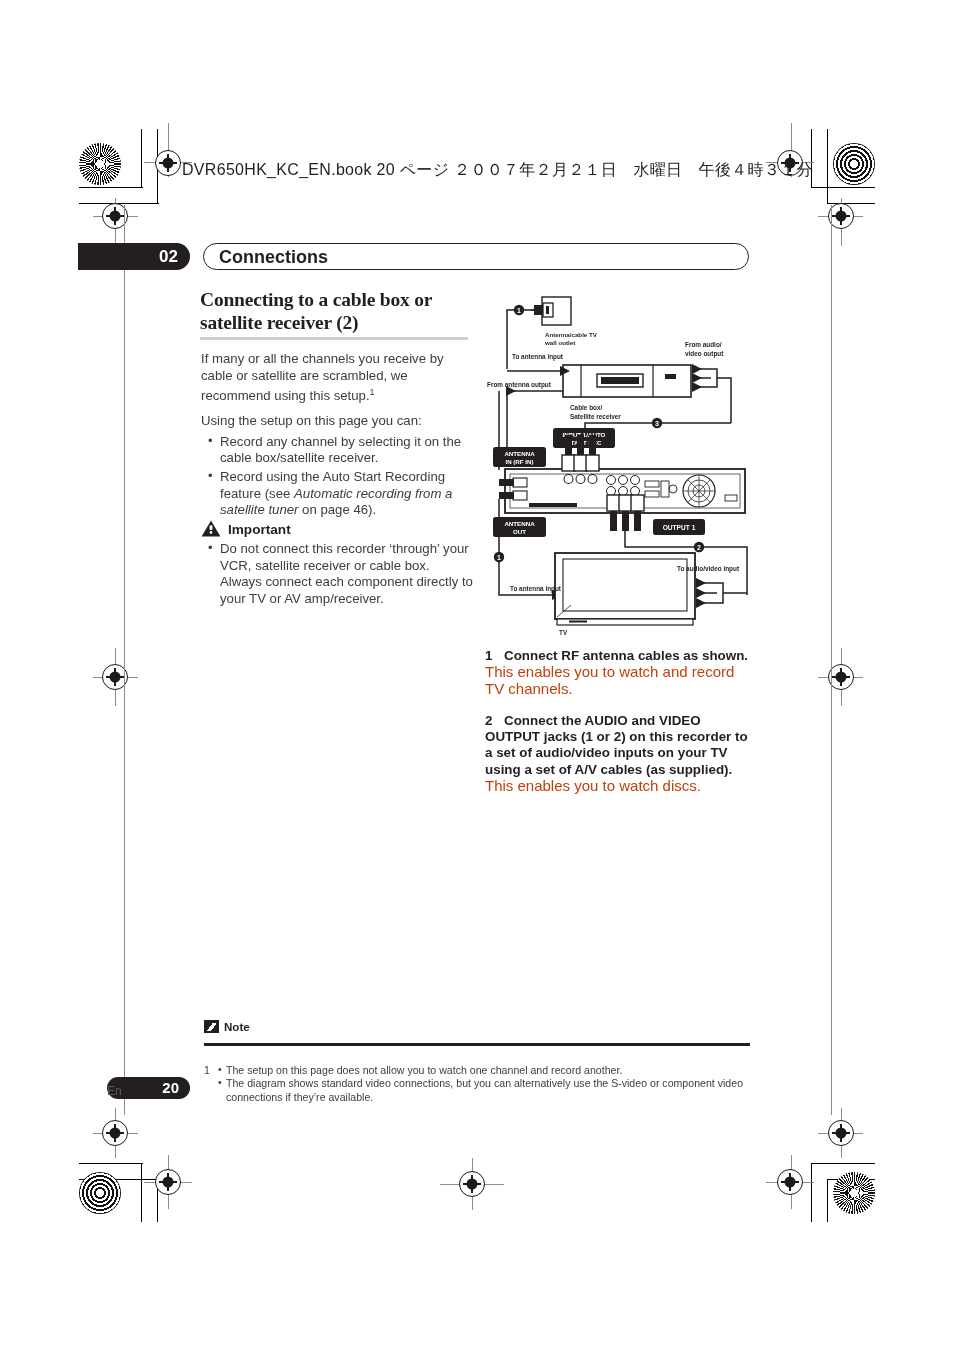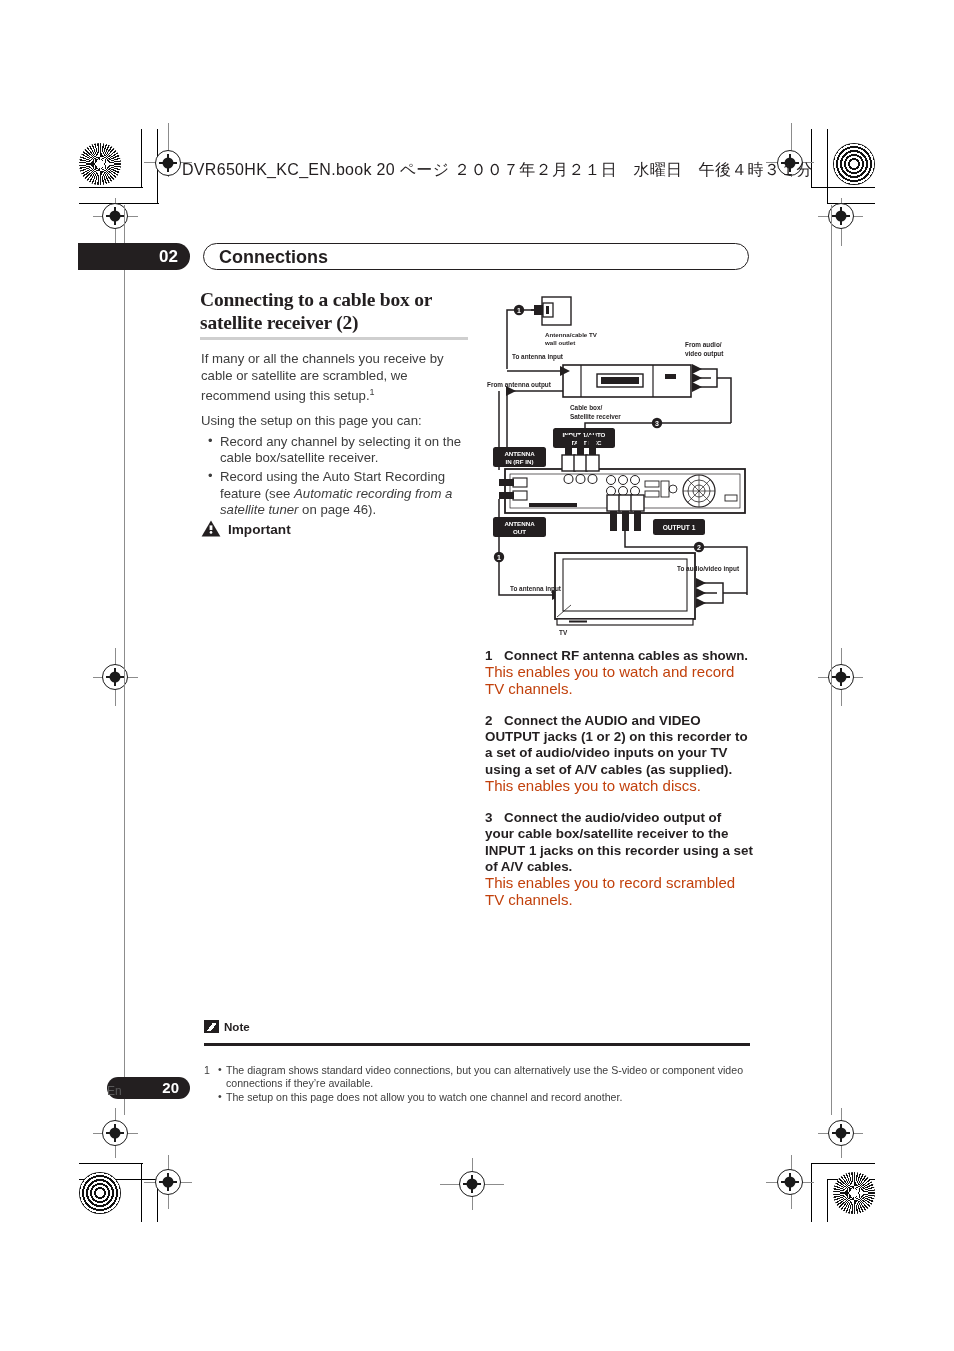"Do not connect this recorder" ul.bullets { html: none -> <ul> <li>Do not connect this recorder ‘through’ your VCR, satellite receiver or cable box. Always connect each component directly to your TV or AV amp/receiver.</li> </ul> }
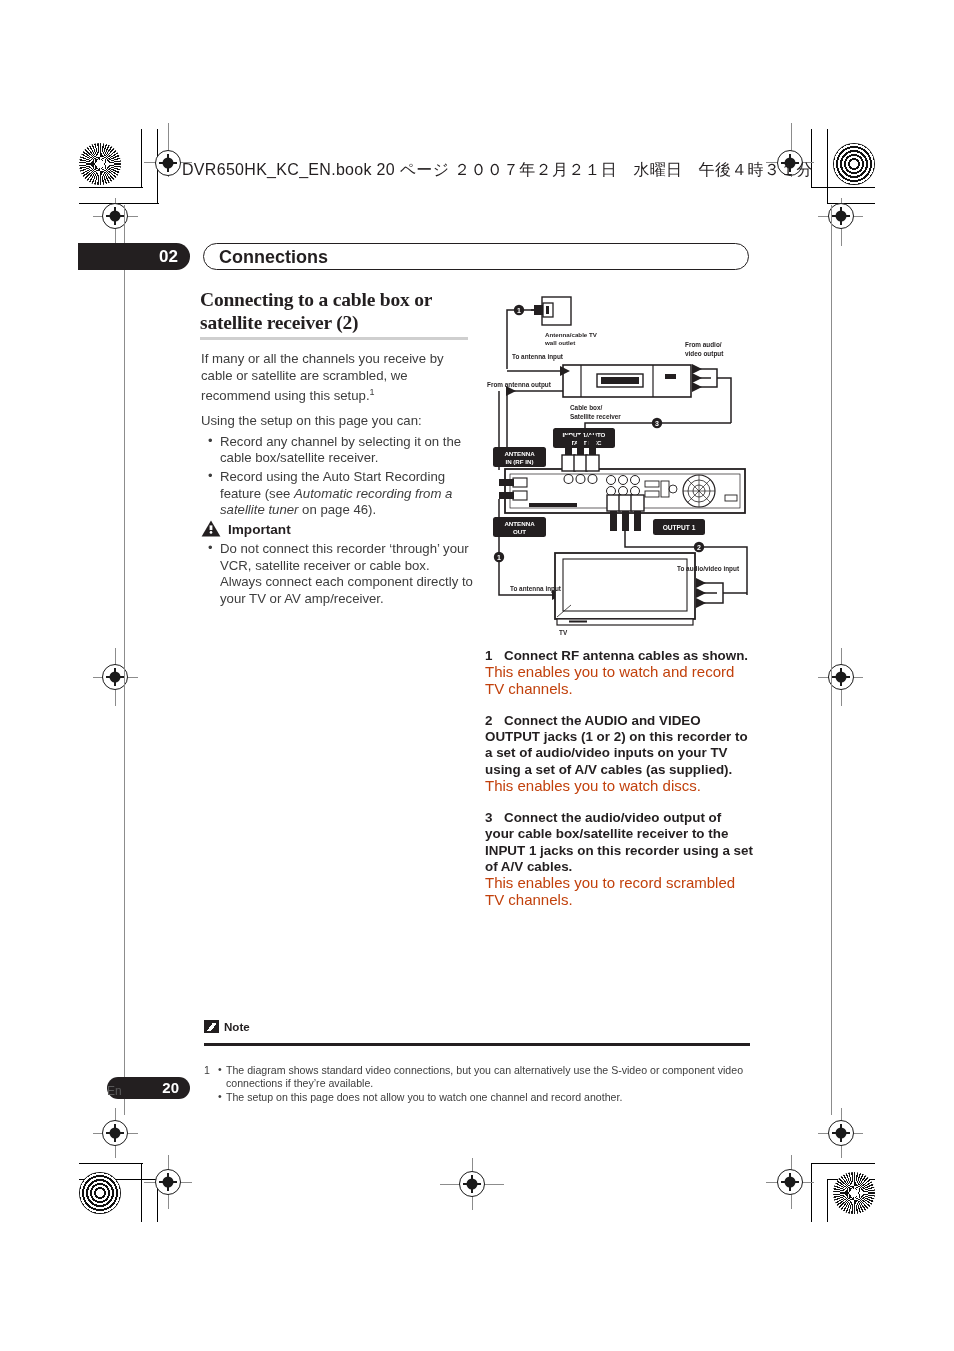"3 Connect the audio/video output" div.step { html: <div> <span><span>3</span><span>Connect the audio/video output of your cable box/satellite receiver to the INPUT 1 jacks on this recorder using a set of A/V cables.</span></span> <span>This enables you to record scrambled TV channels.</span> </div> -> none }
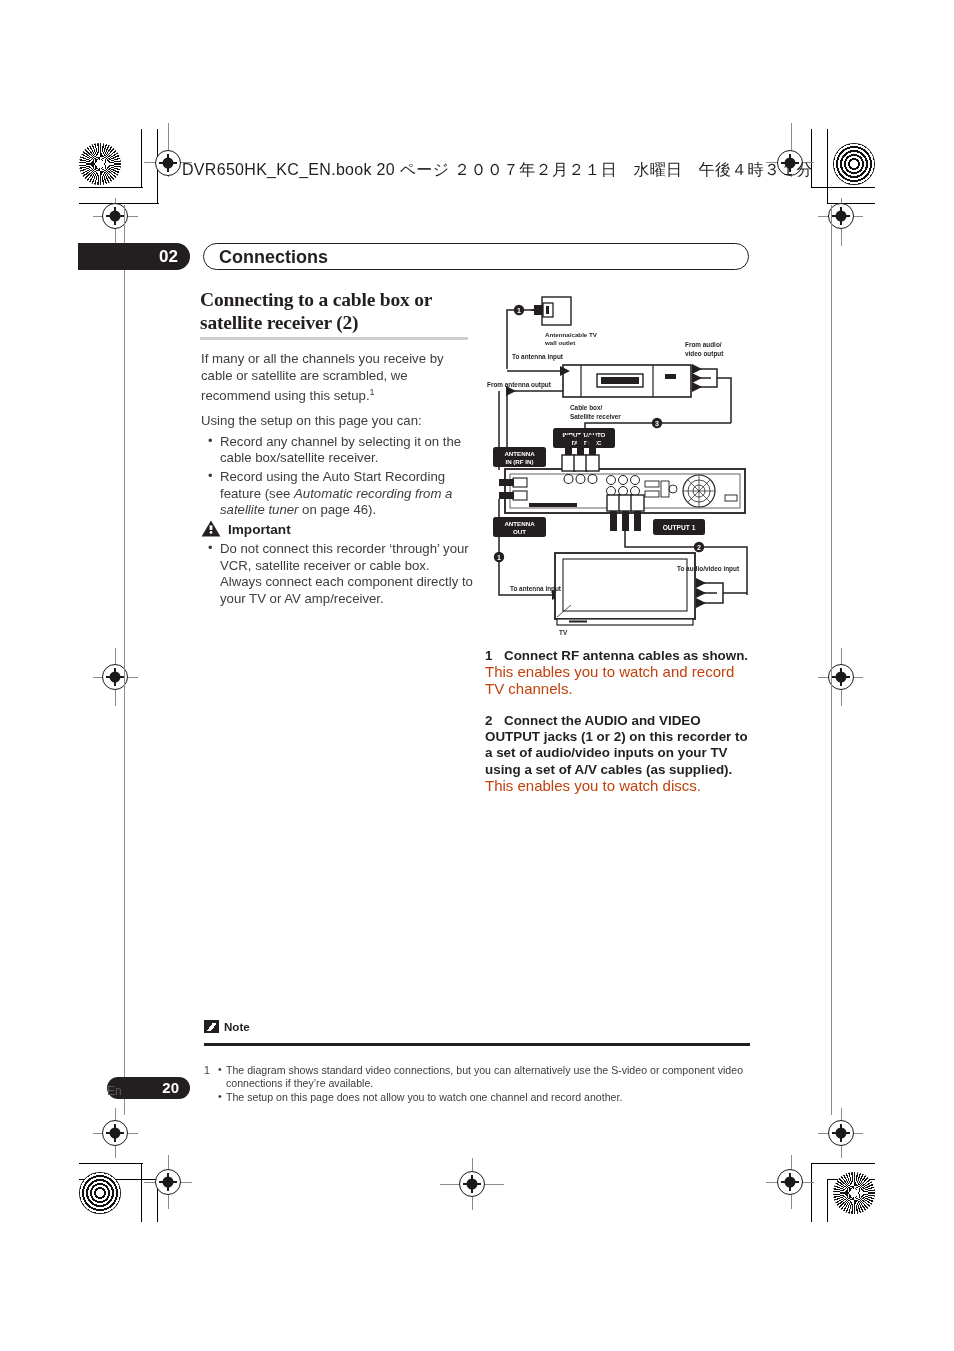"The diagram shows standard video" div.nb { order: before "The setup on this page" -> after "The setup on this page" }
